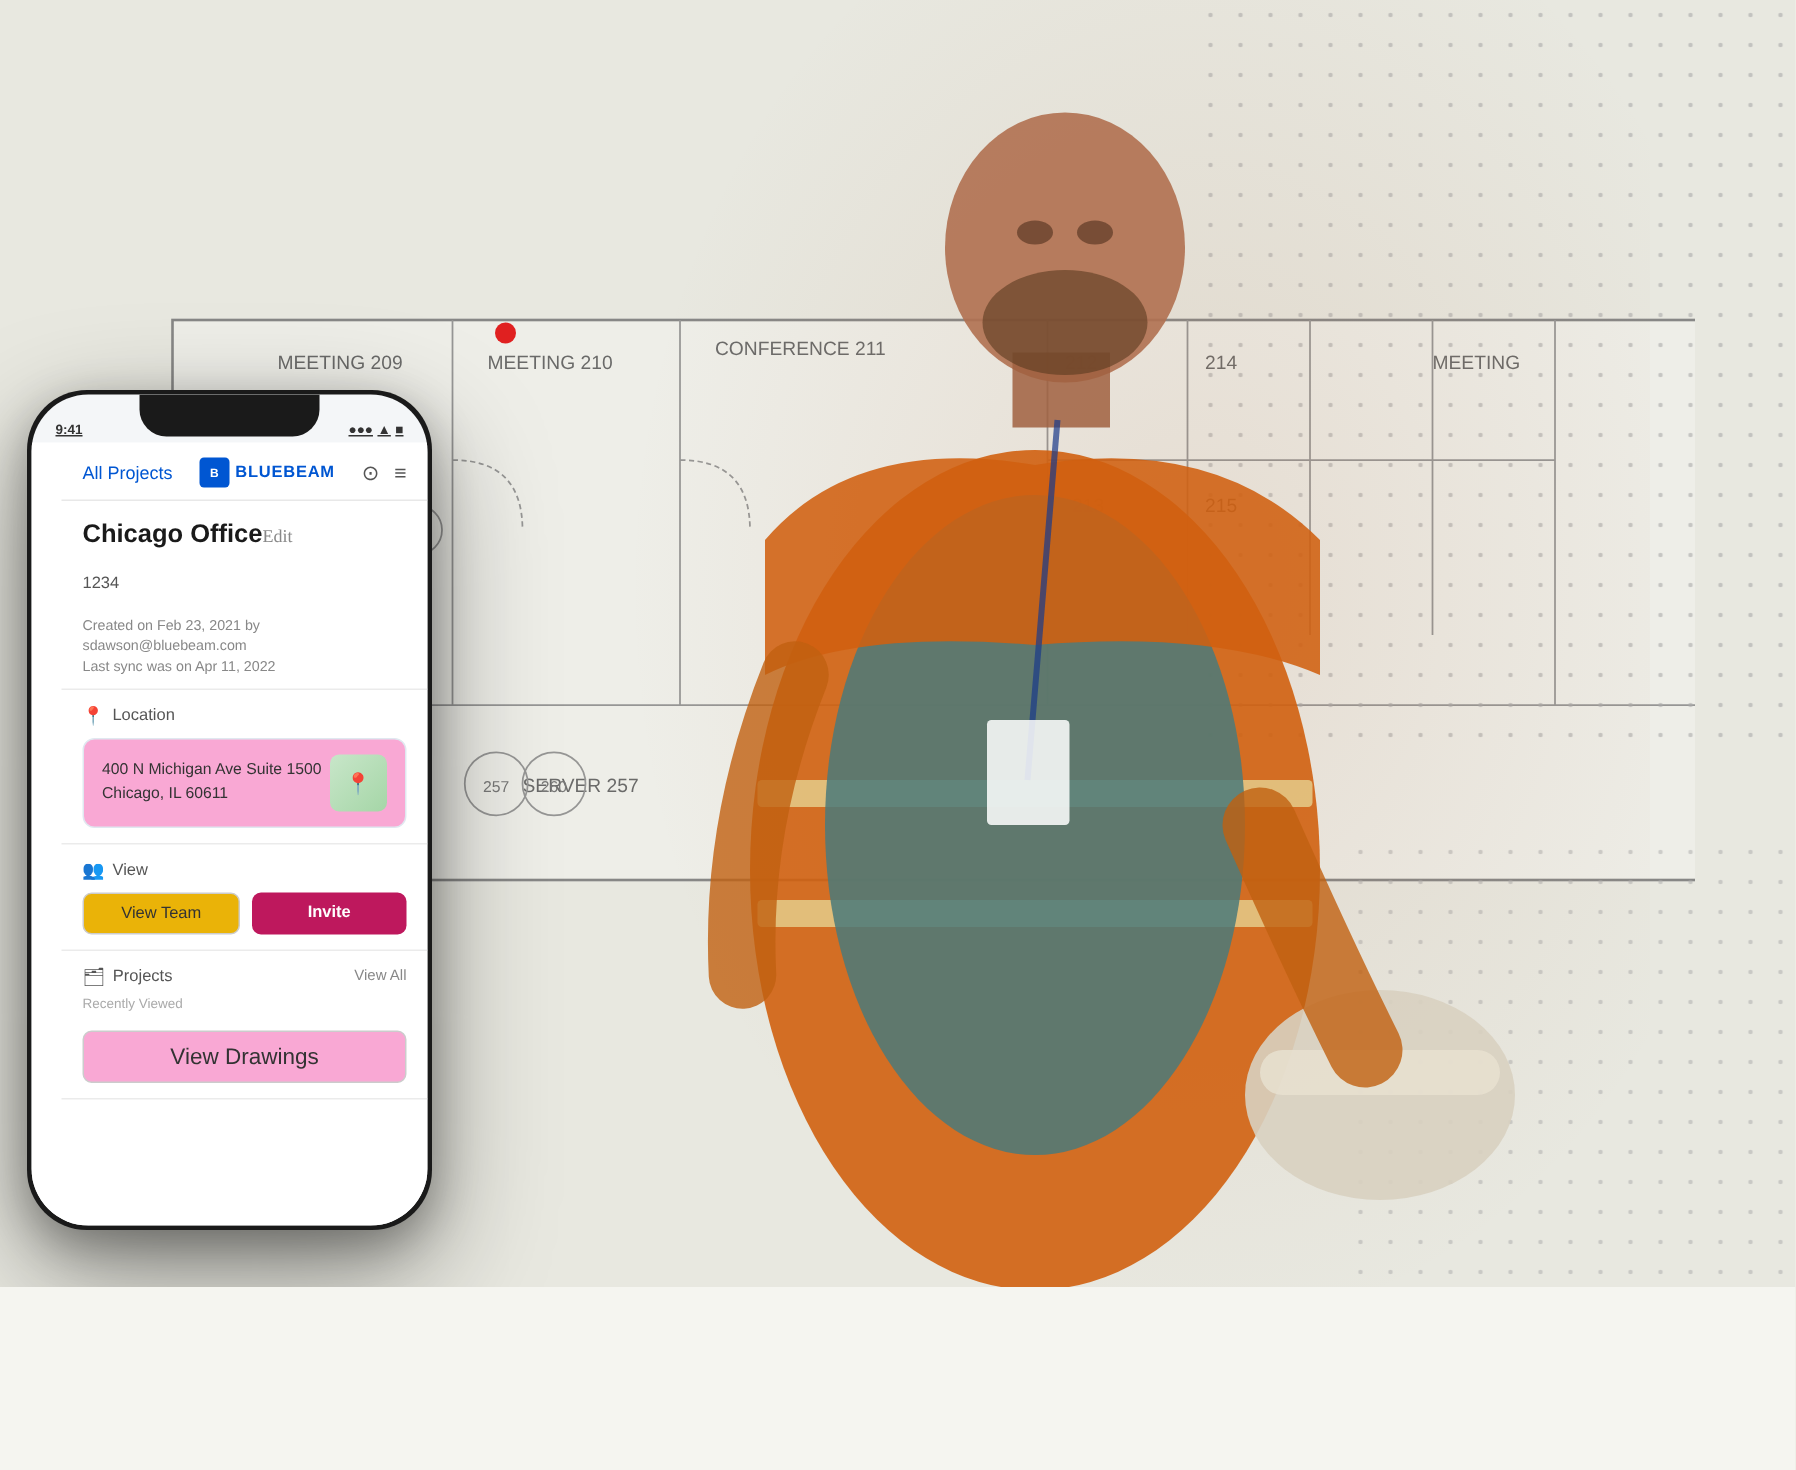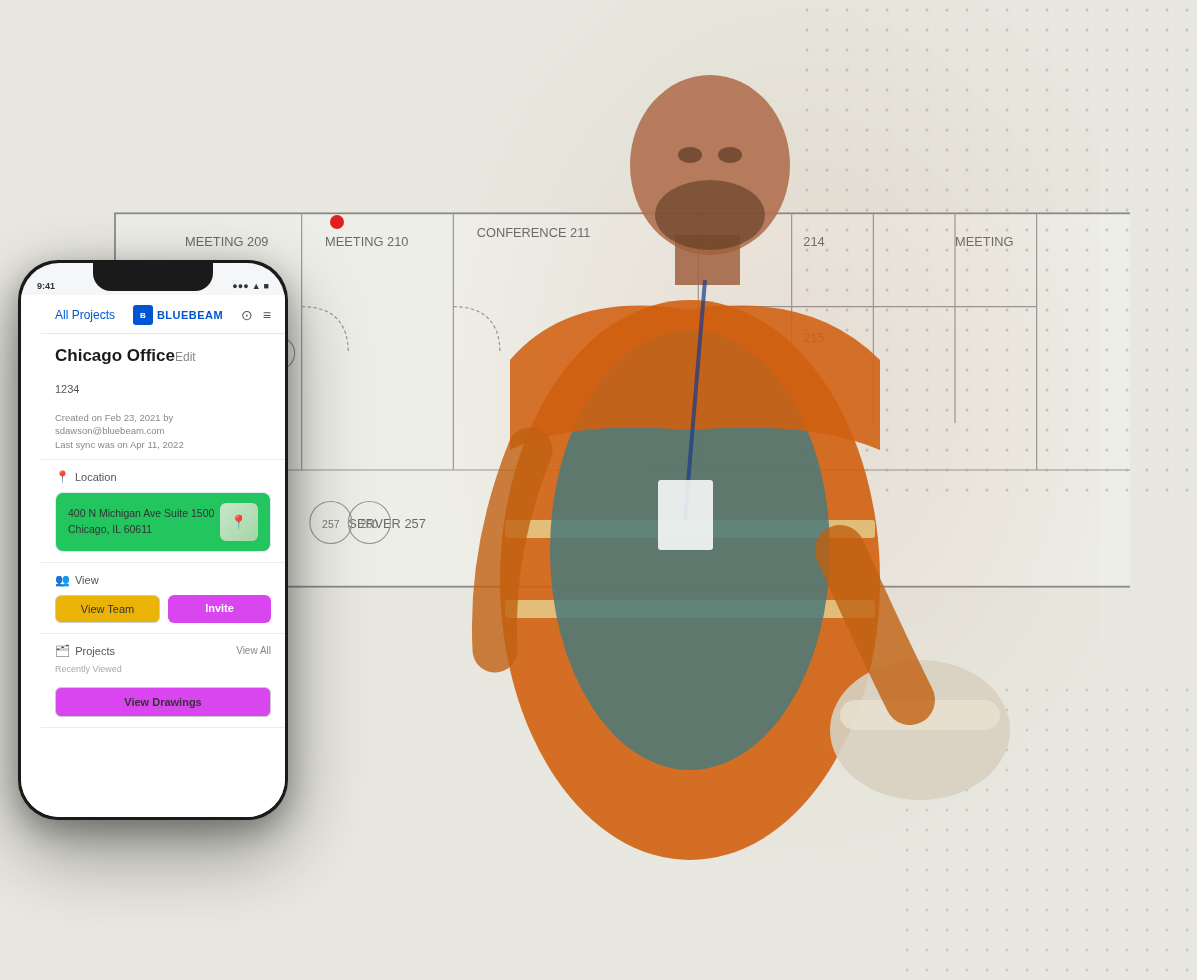"MEETING 209" .scene-container { height: 980px -> 858px }
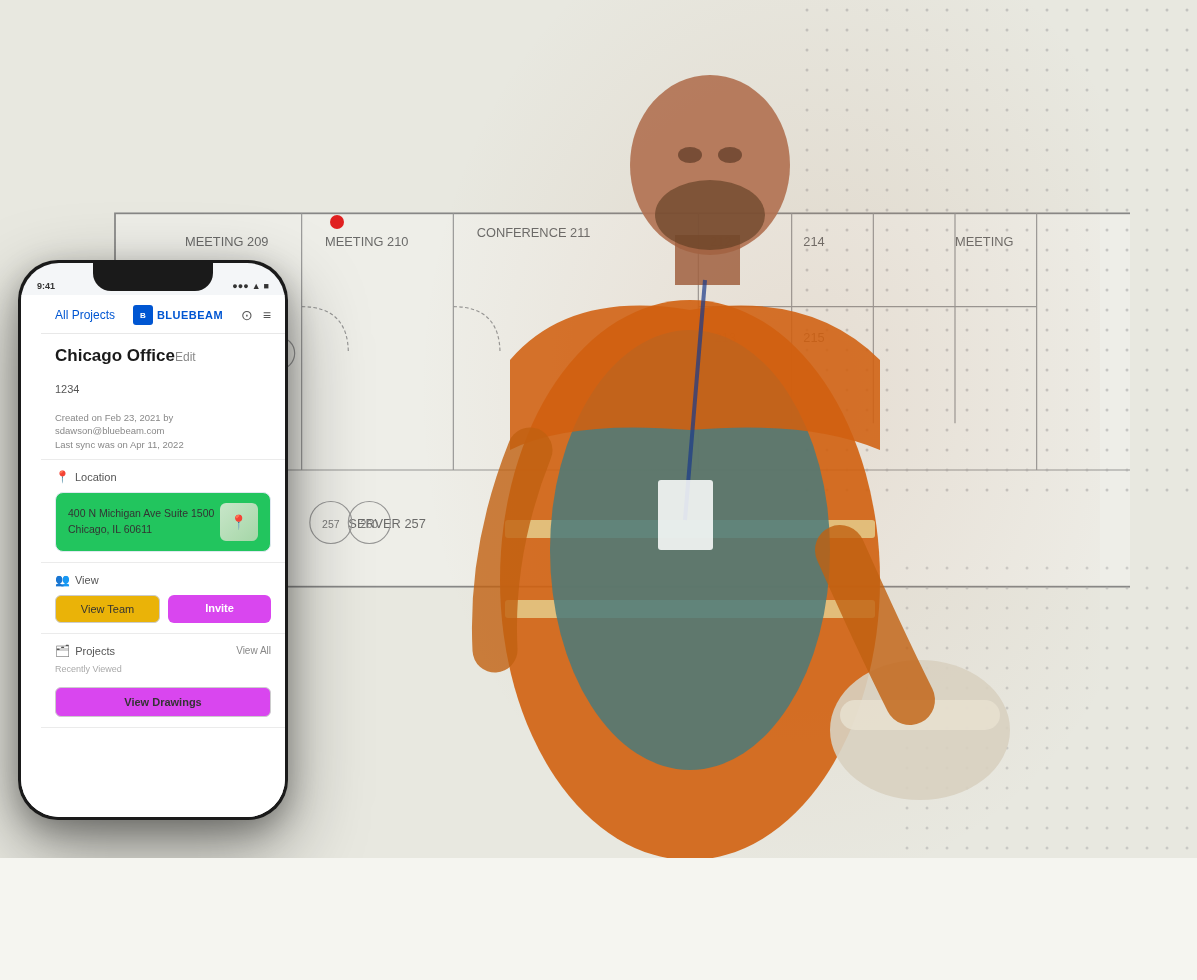"9:41" .phone-status-bar { text-decoration: none -> underline }
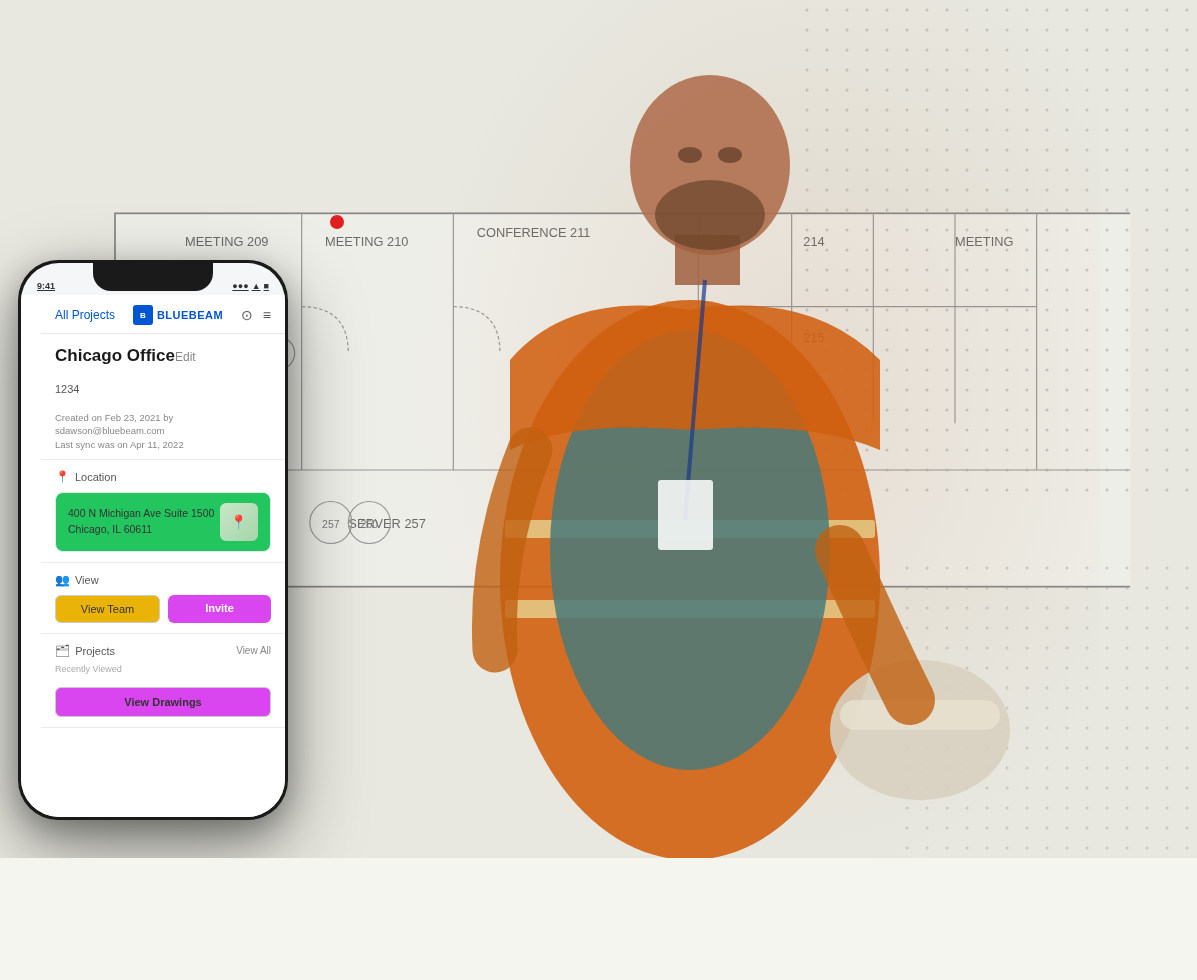"Edit" .project-edit { font-family: none -> Liberation Serif, serif }
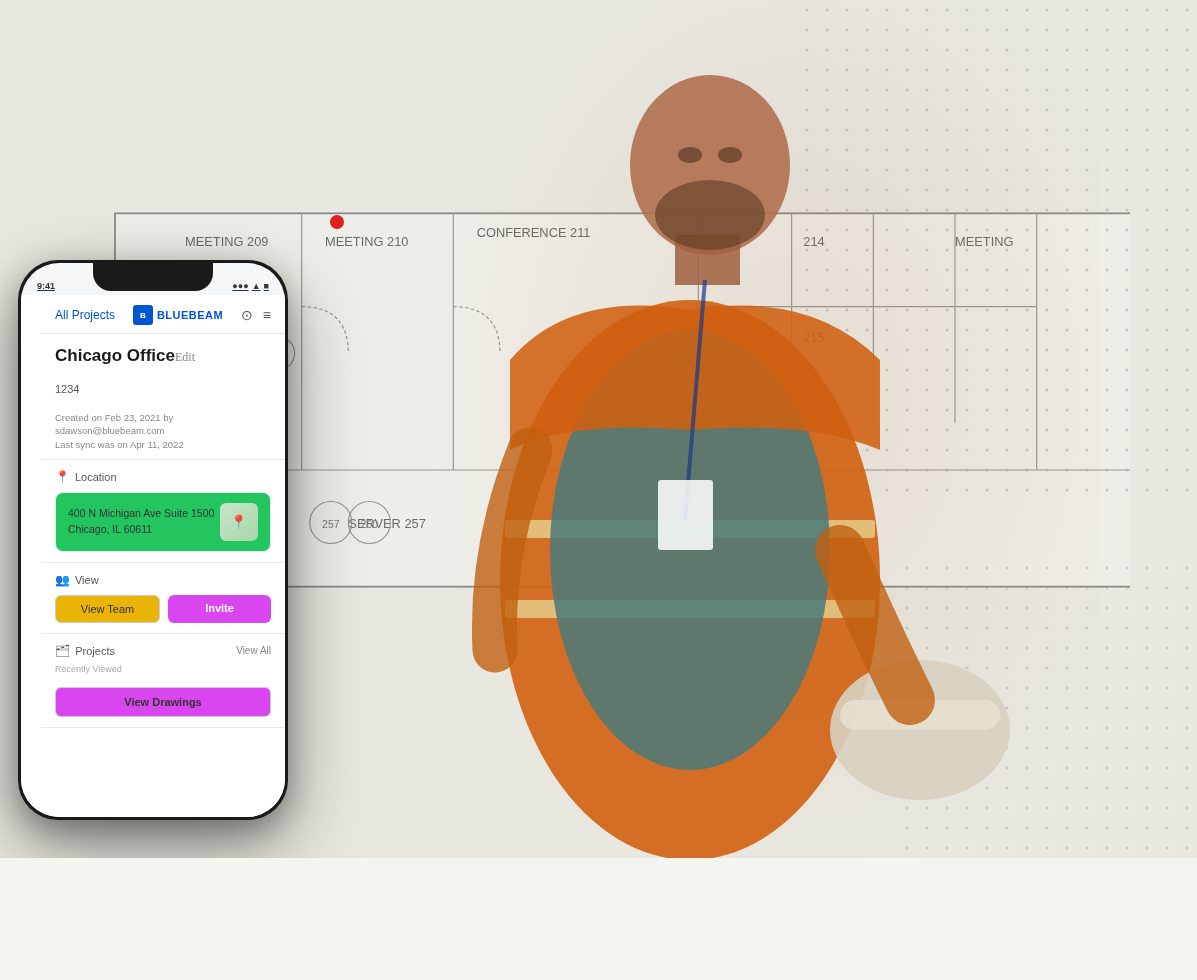"400 N Michigan Ave Suite" .location-card { background: #22c55e -> #f9a8d4 }
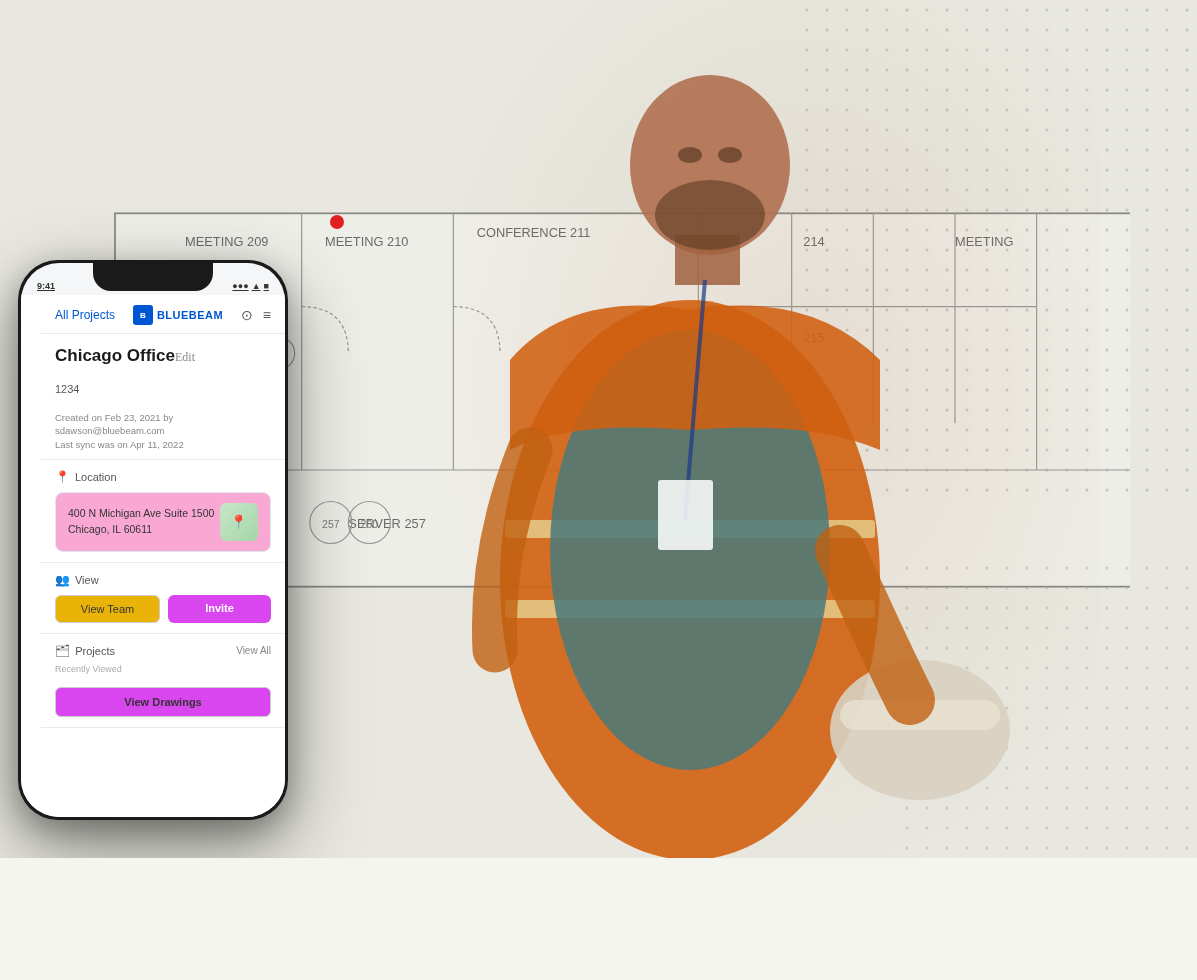"Invite" .btn-solid { background: #d946ef -> #be185d }
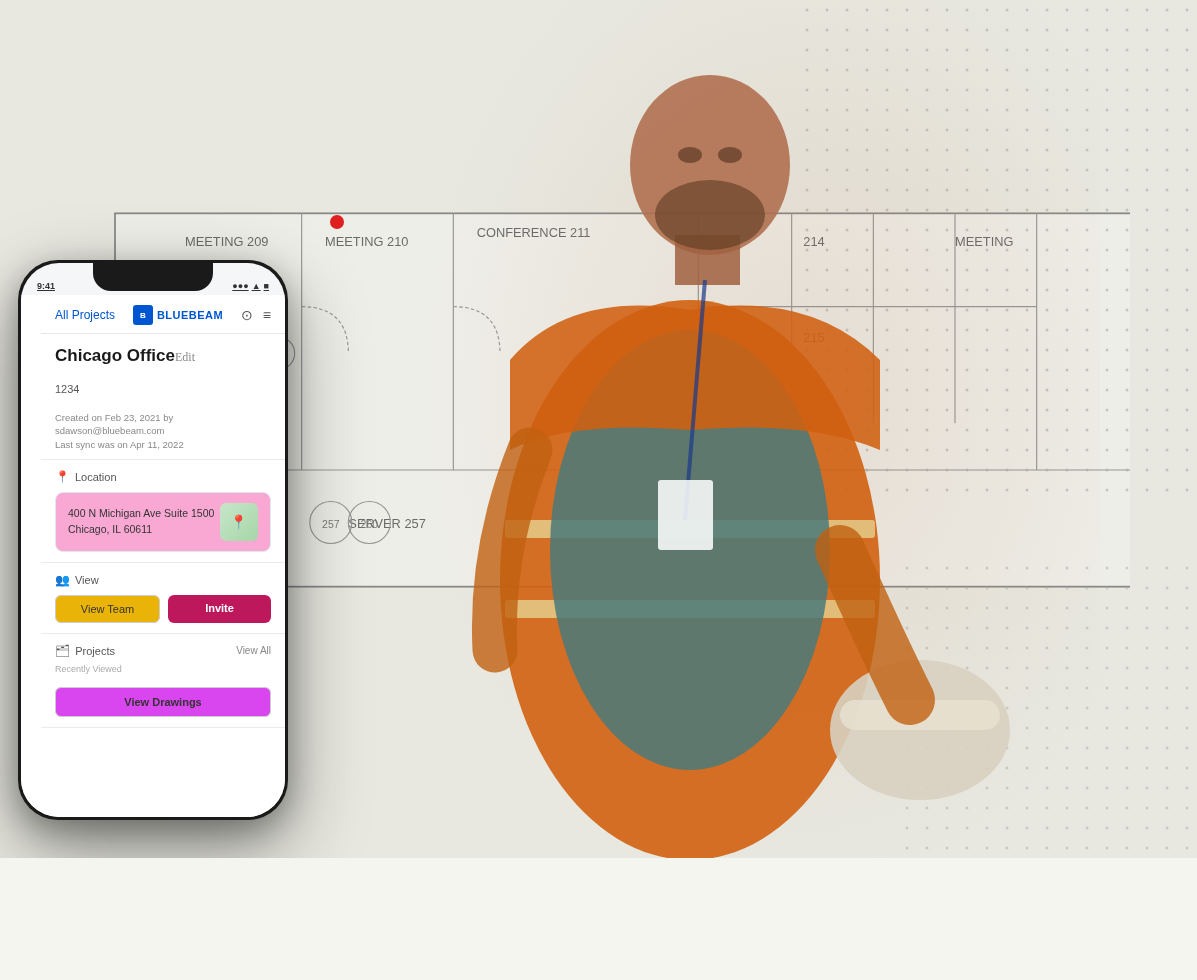"View Drawings" .btn-view-drawings { background: #d946ef -> #f9a8d4; font-size: 11px -> 15px; font-weight: 700 -> 400 }
